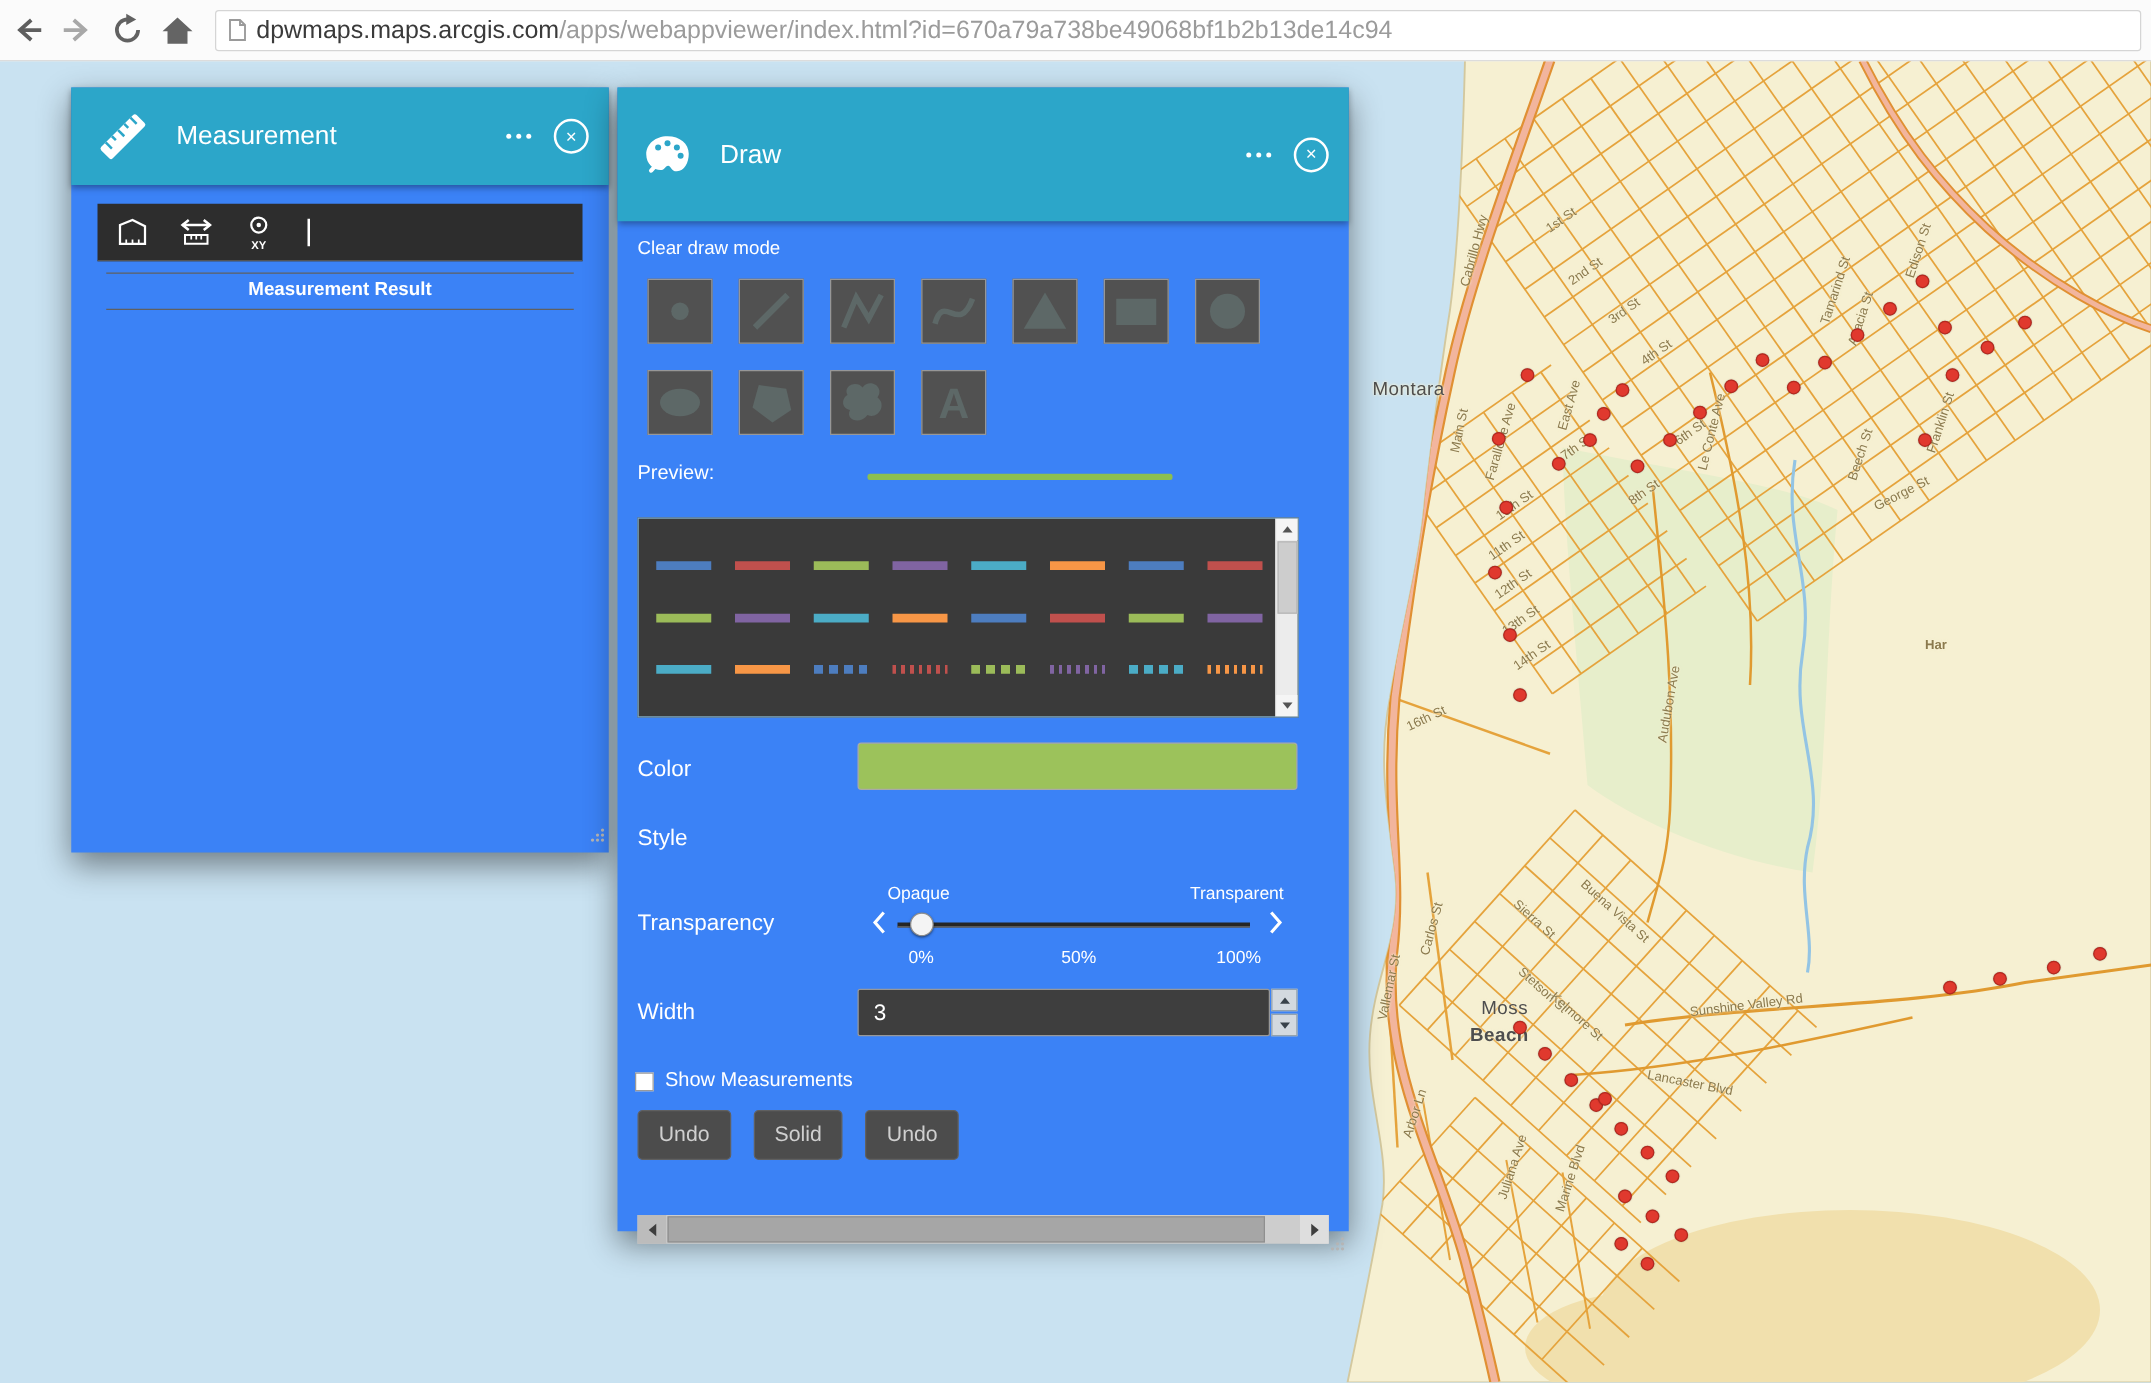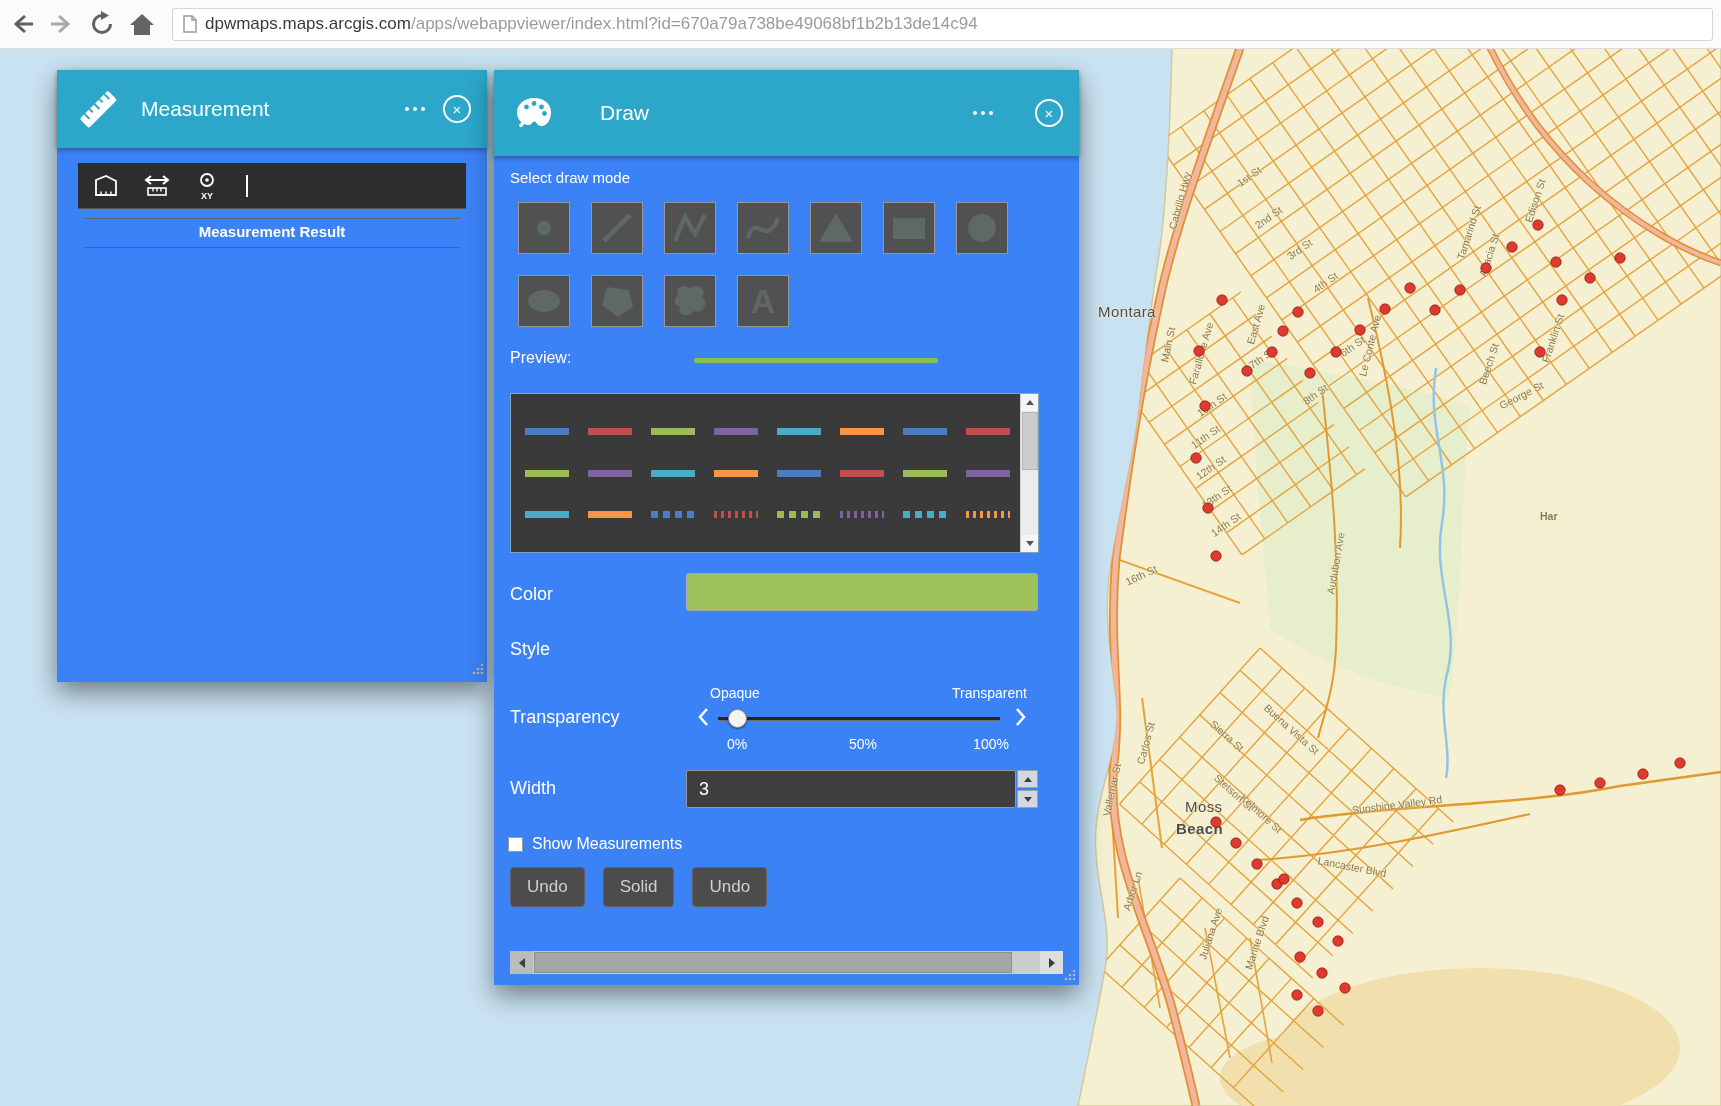"dpwmaps.maps.arcgis.com/apps/webappviewe" .url-text { font-size: 17px -> 20px }
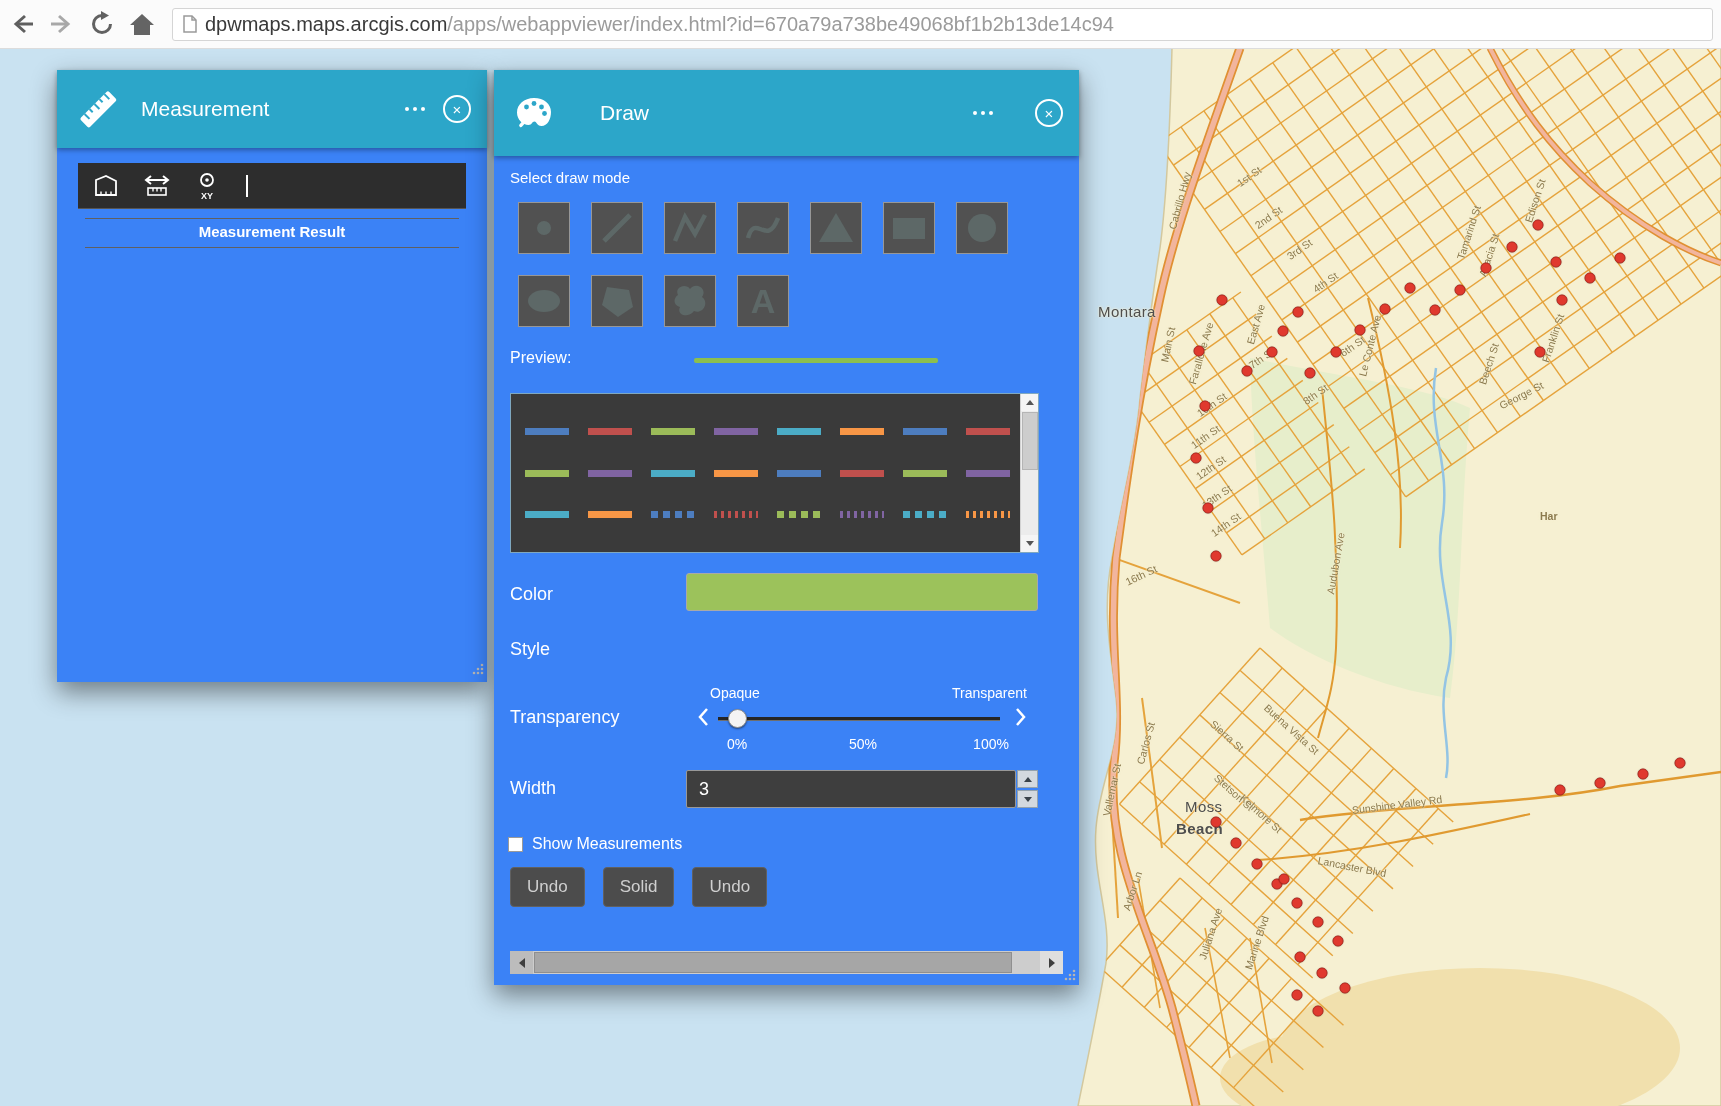"Draw" .draw-panel .panel-header { gap: 24px -> none; height: 86px -> 107px }
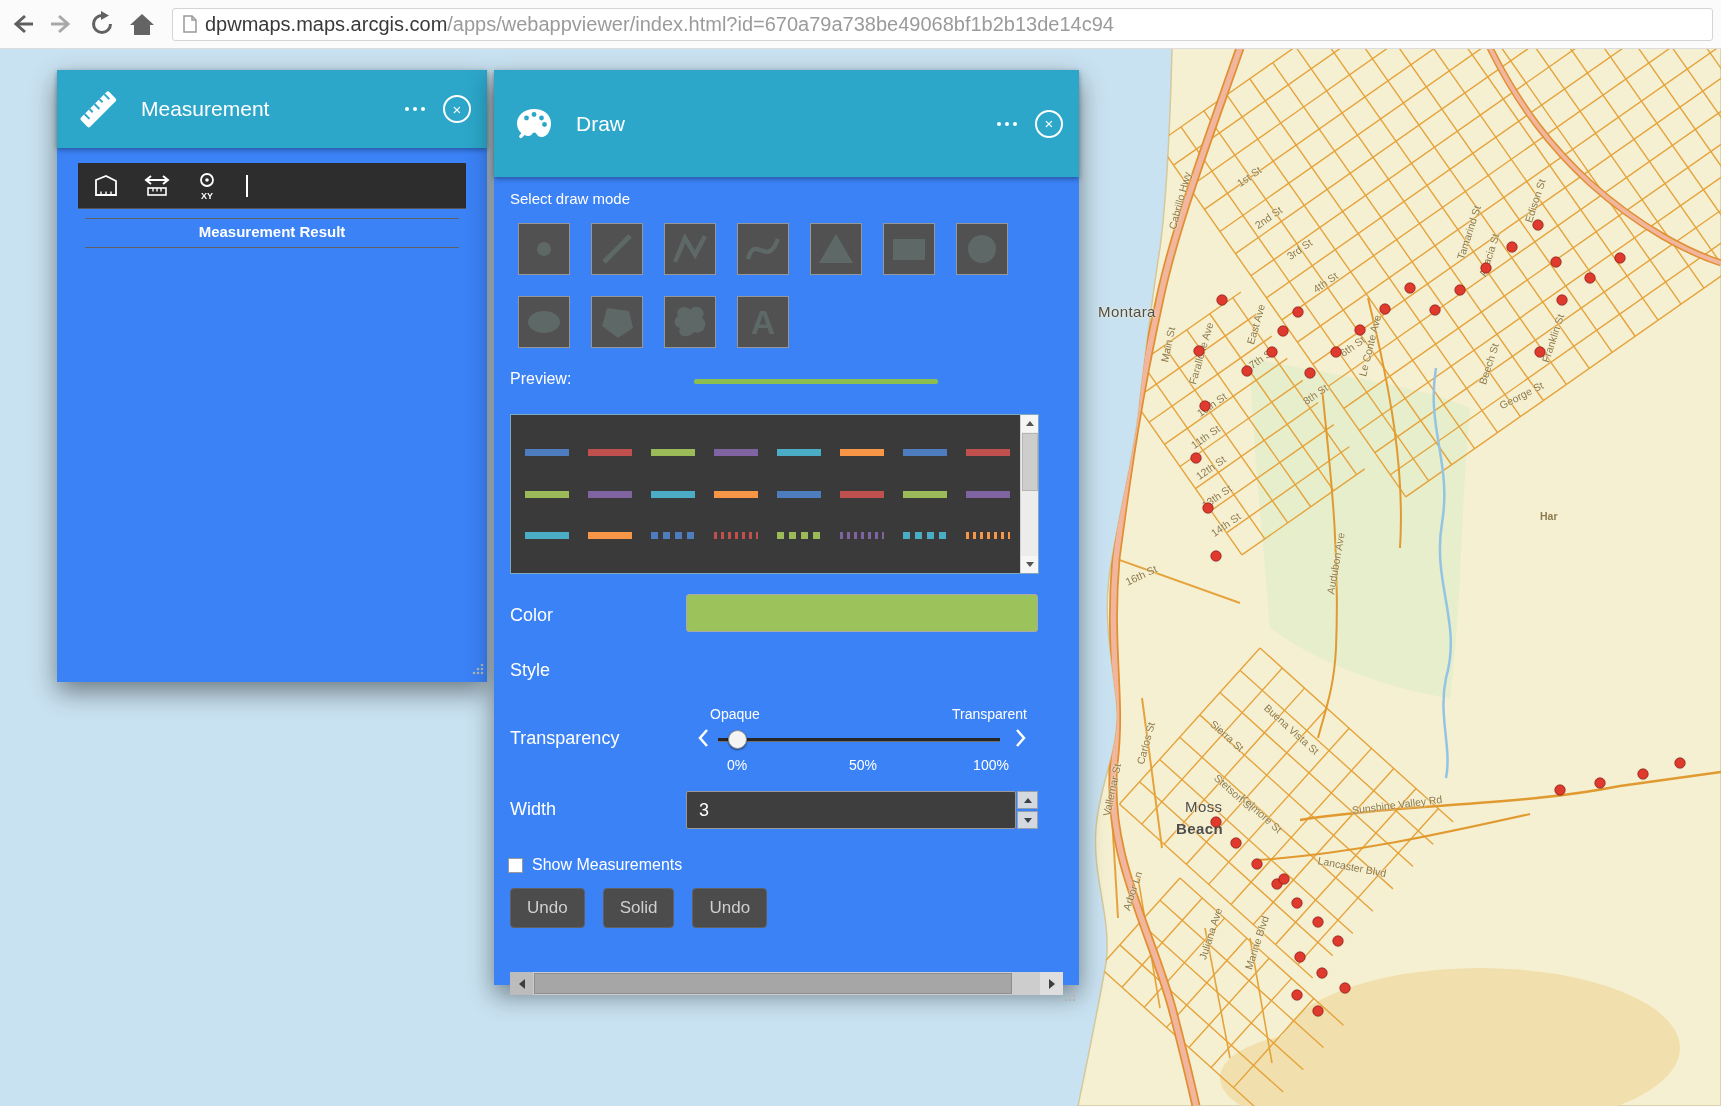"Select draw mode" span.d-label { text: Select -> Clear }
